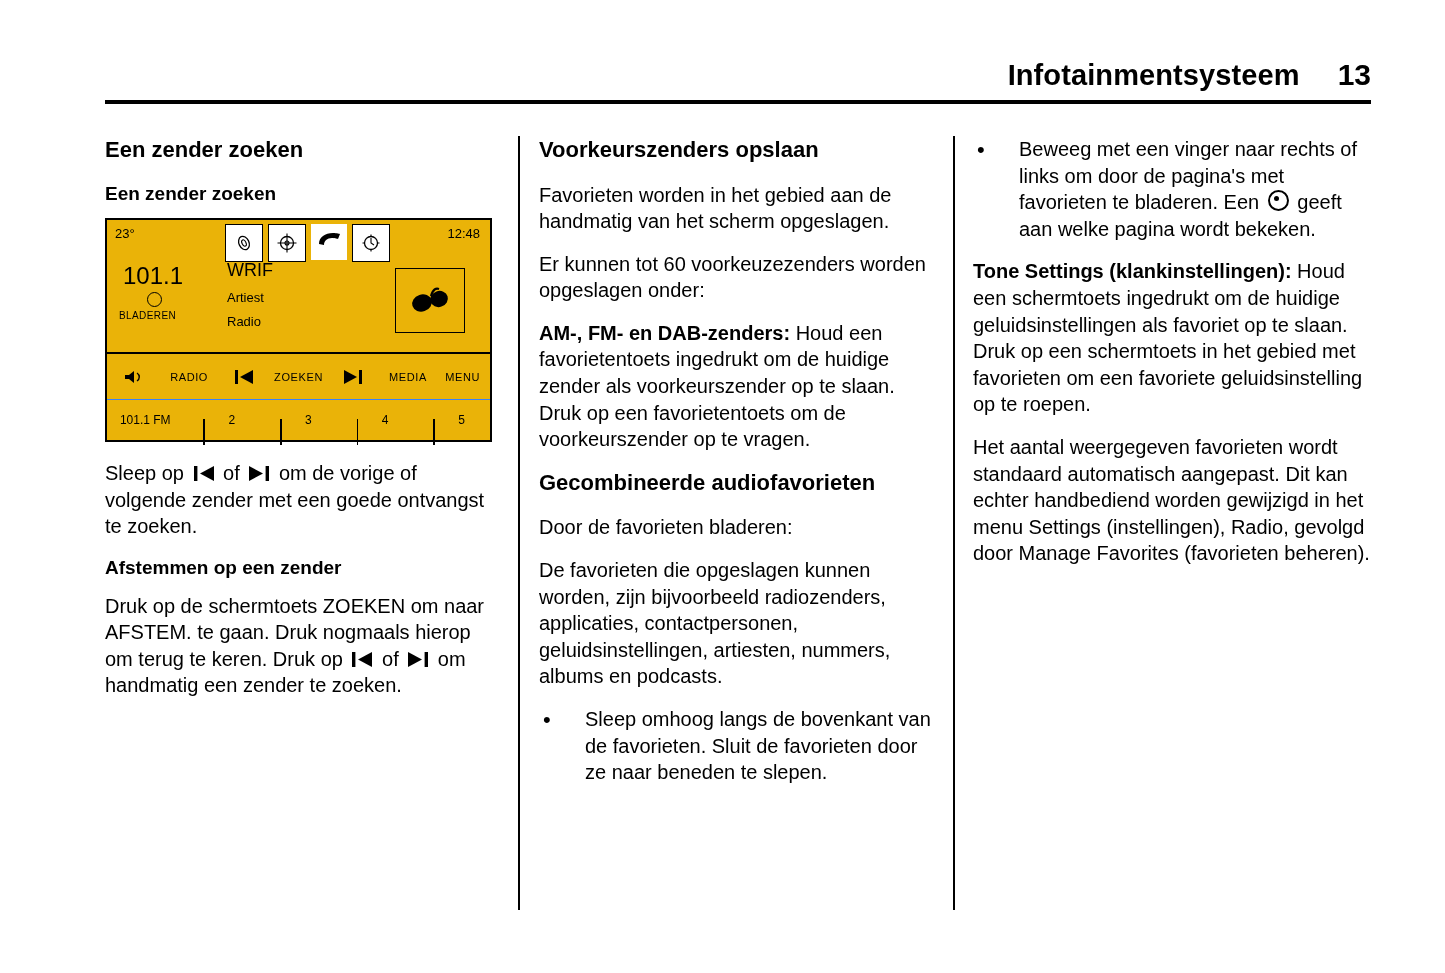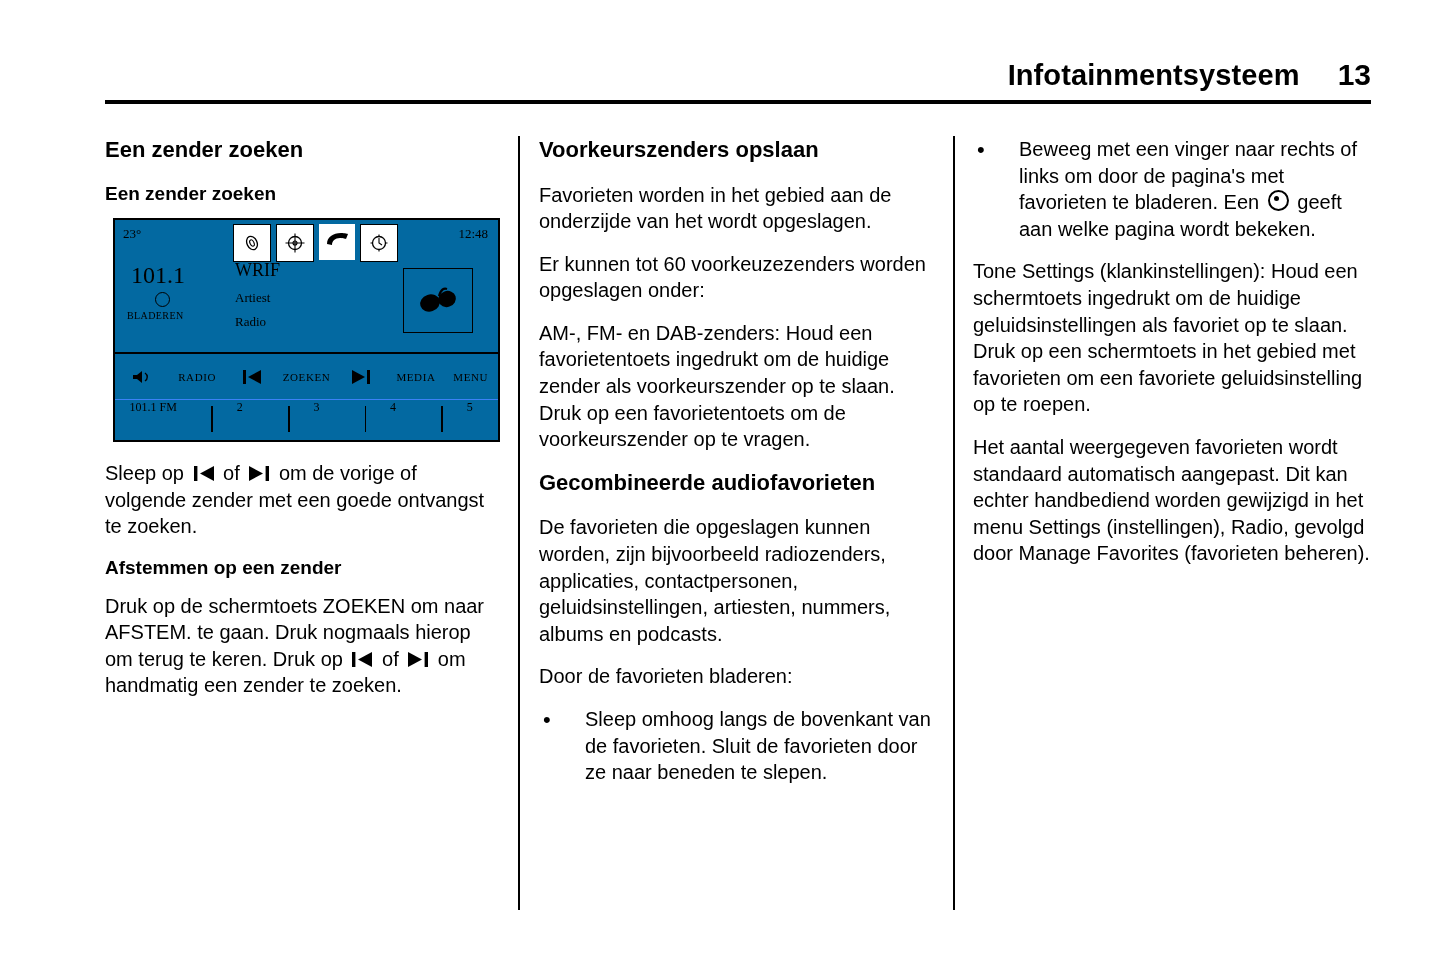"Favorieten worden in het gebied" p.body { text: onderzijde van het wordt -> handmatig van het scherm }
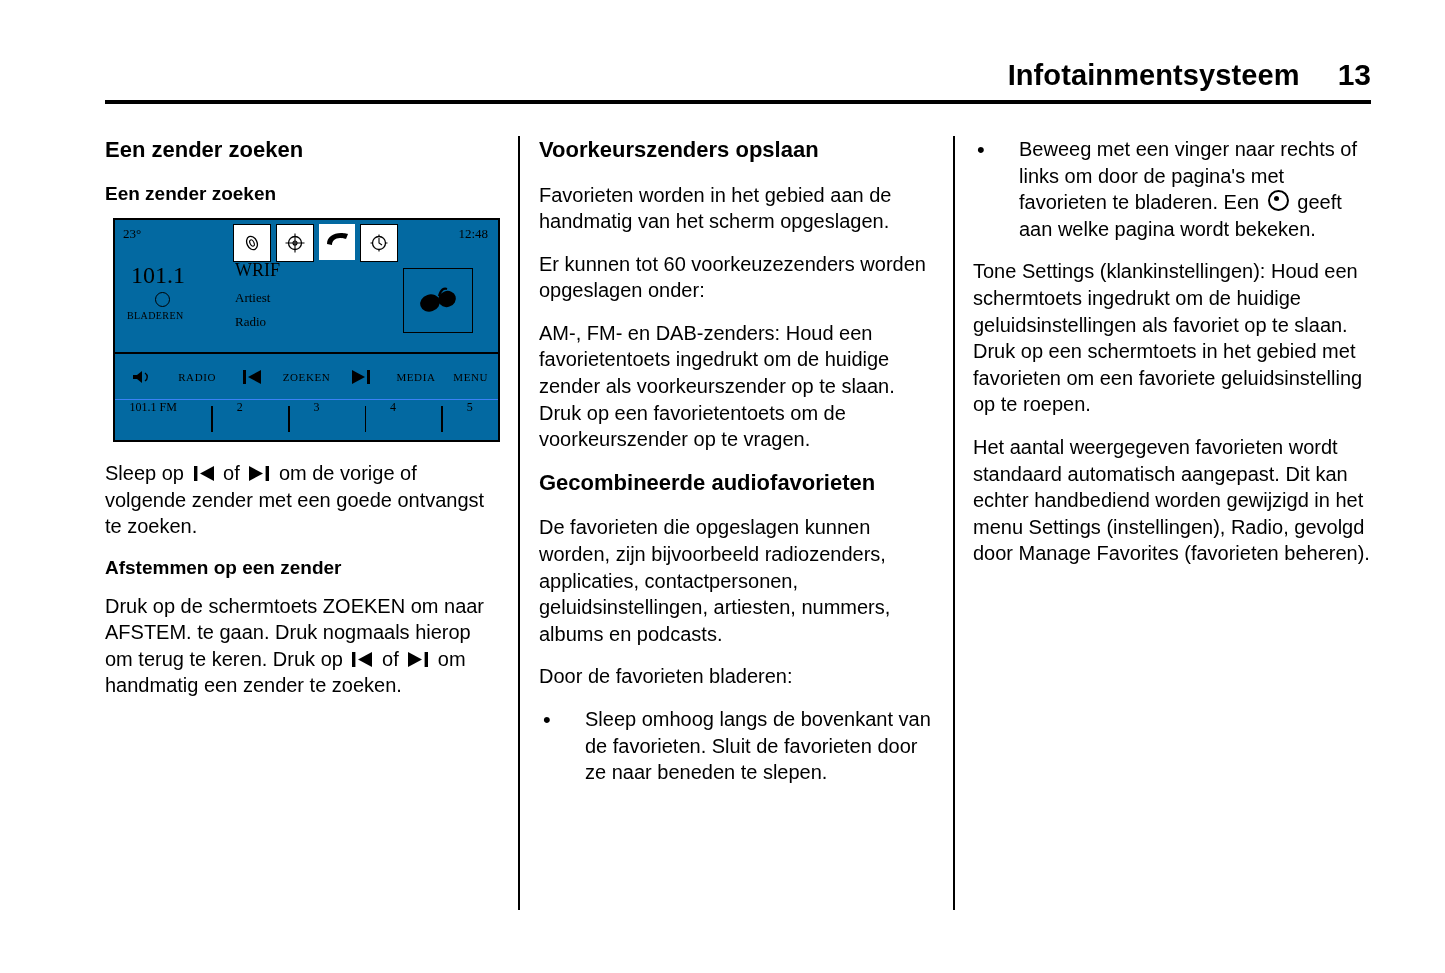"23°" .figure { background: #0369a1 -> #eab308; font-family: Liberation Serif, serif -> none; margin: 4px 0 18px 8px -> 4px 0 18px 0 }
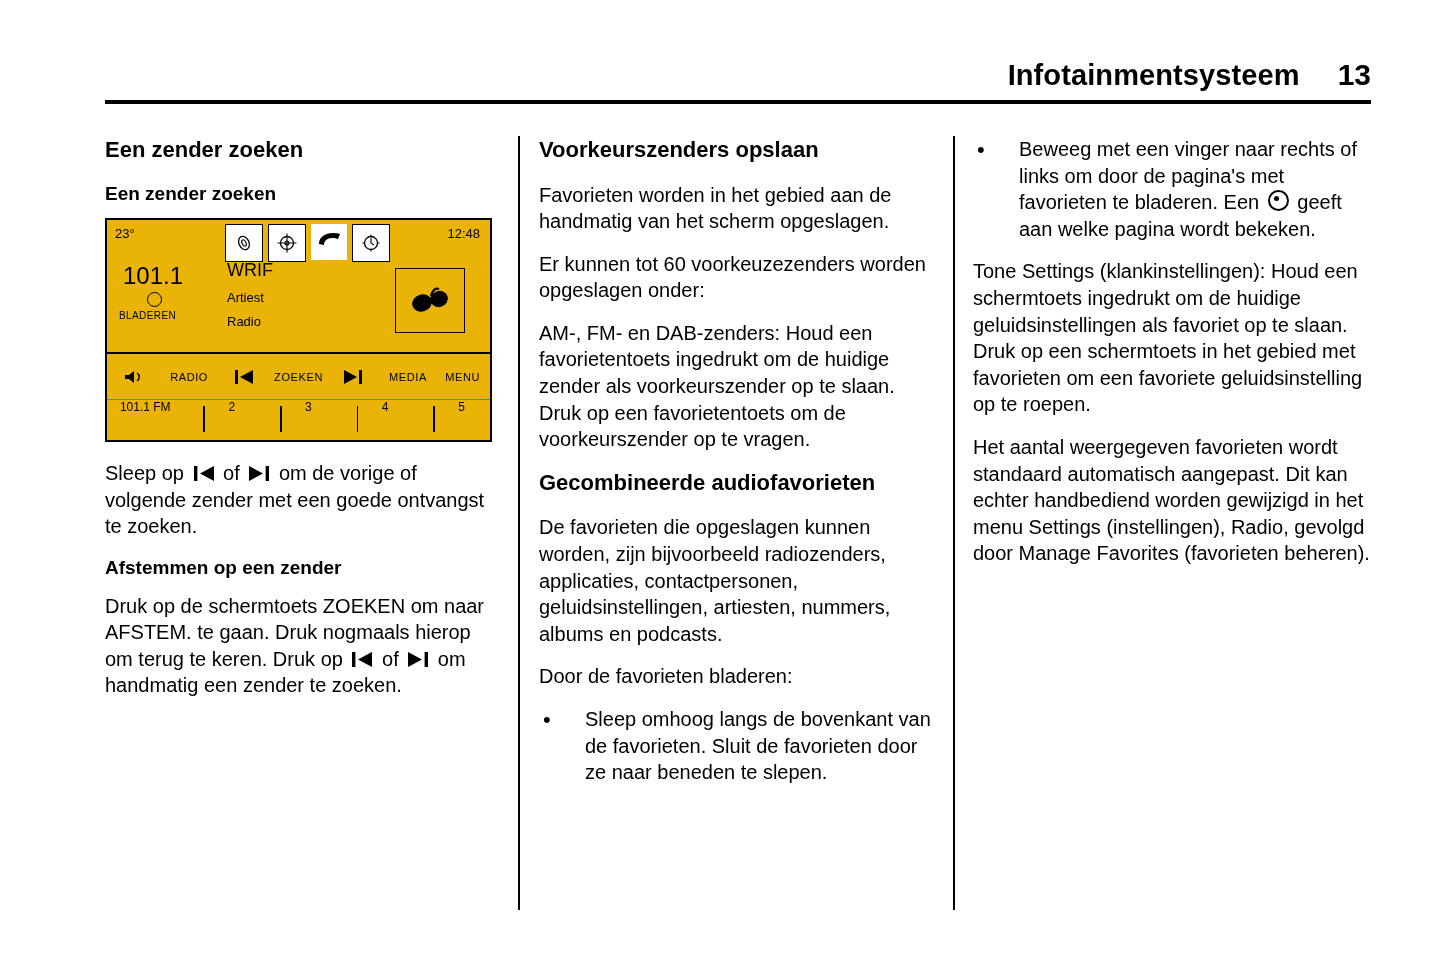"Tone Settings (klankinstellingen):" .lead-bold { font-weight: normal -> bold }
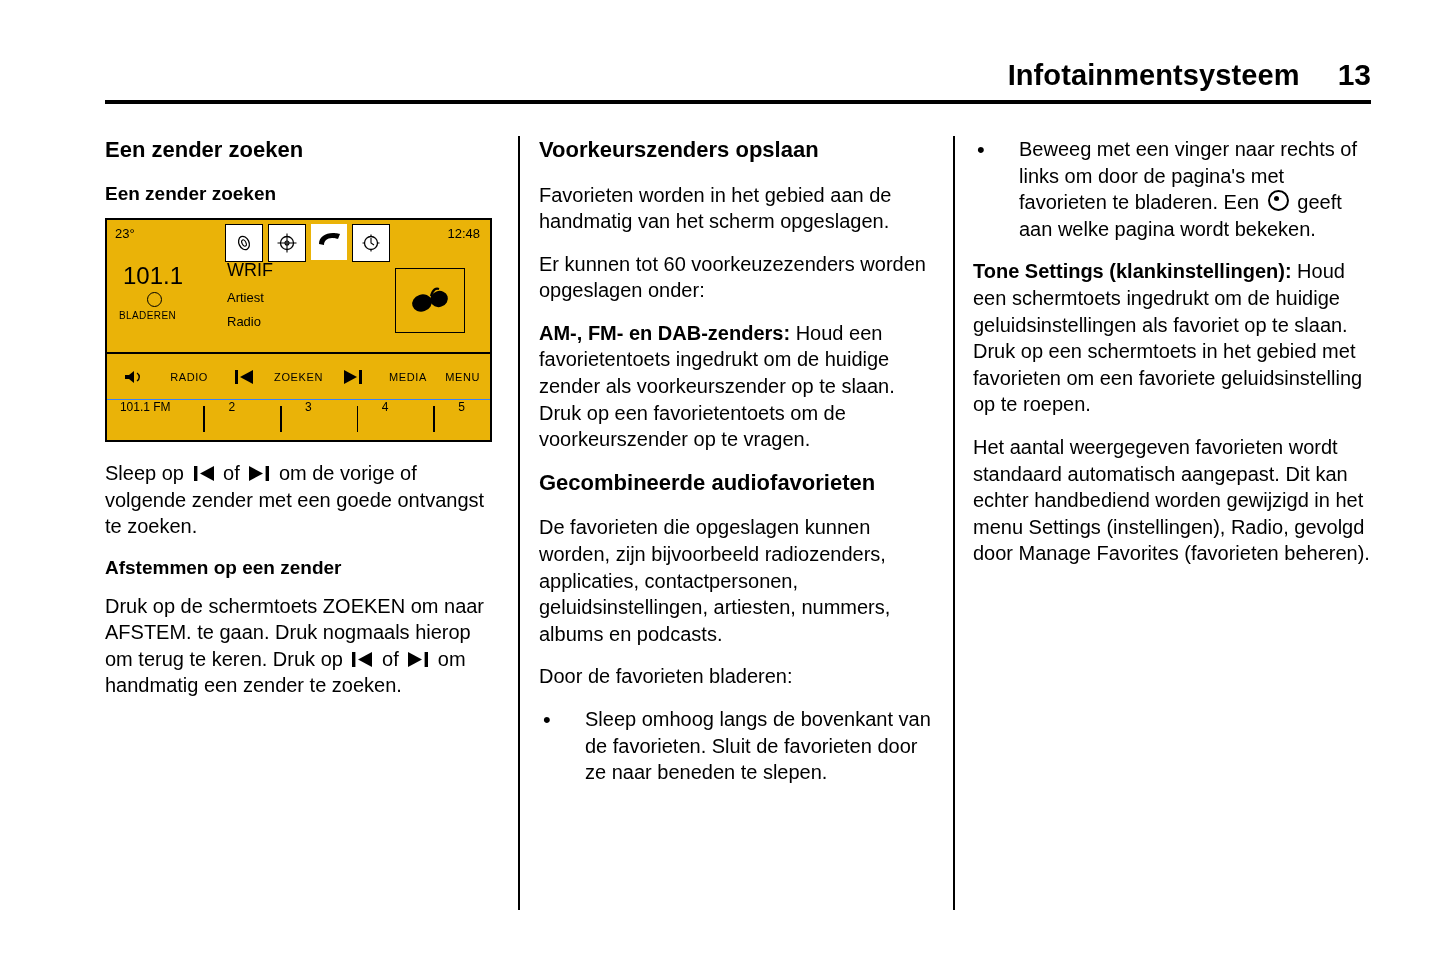"101.1 FM" .fig-bottom { align-items: none -> center }
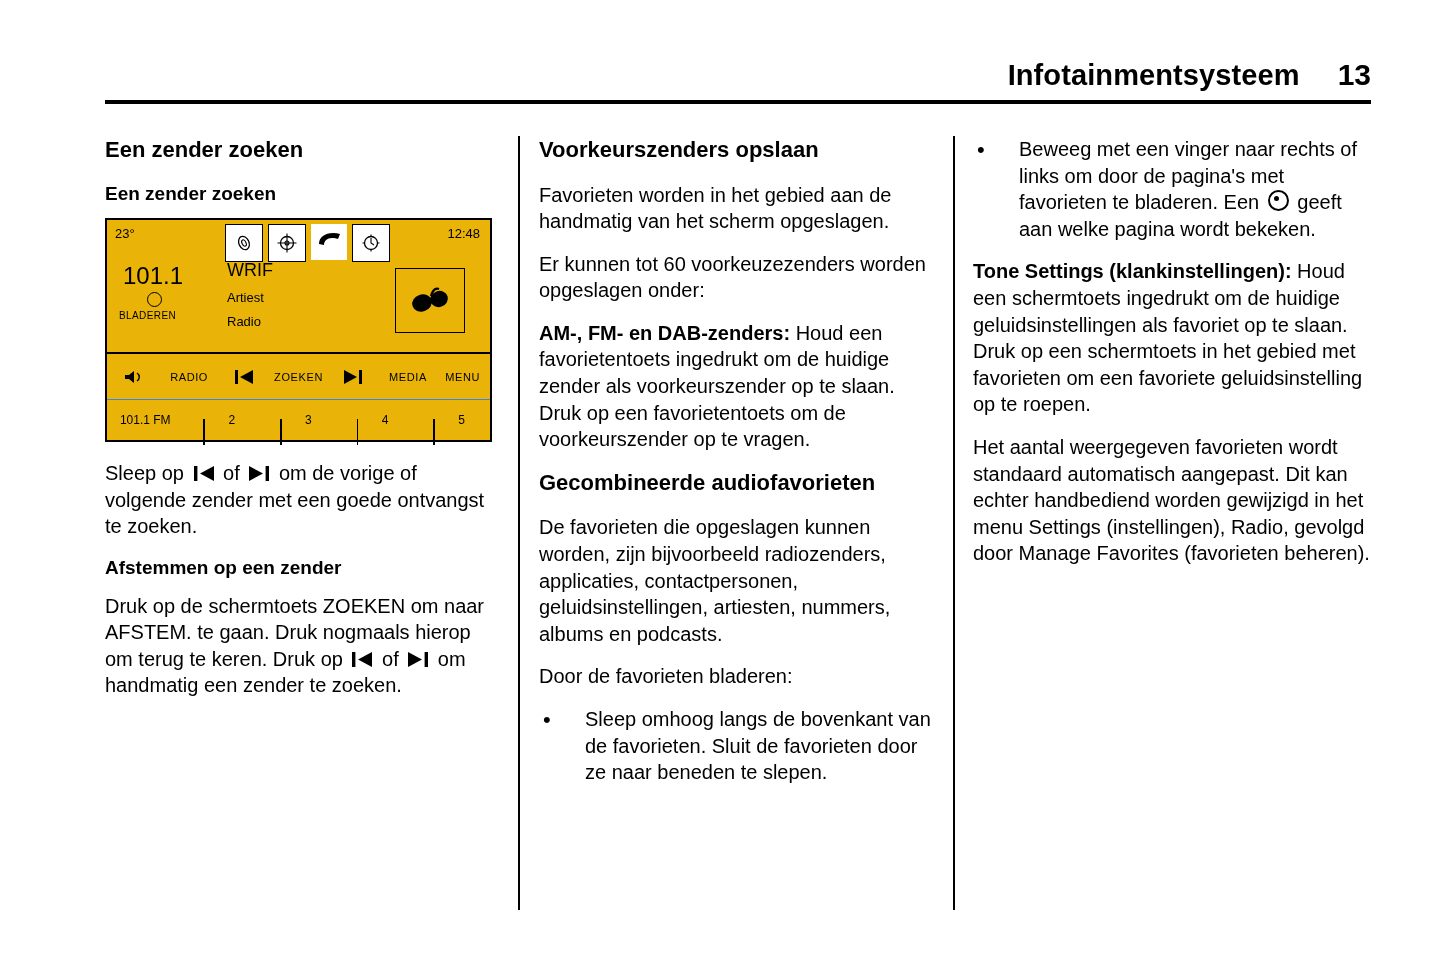"De favorieten die opgeslagen kunnen" p.body { order: before "Door de favorieten bladeren:" -> after "Door de favorieten bladeren:" }
